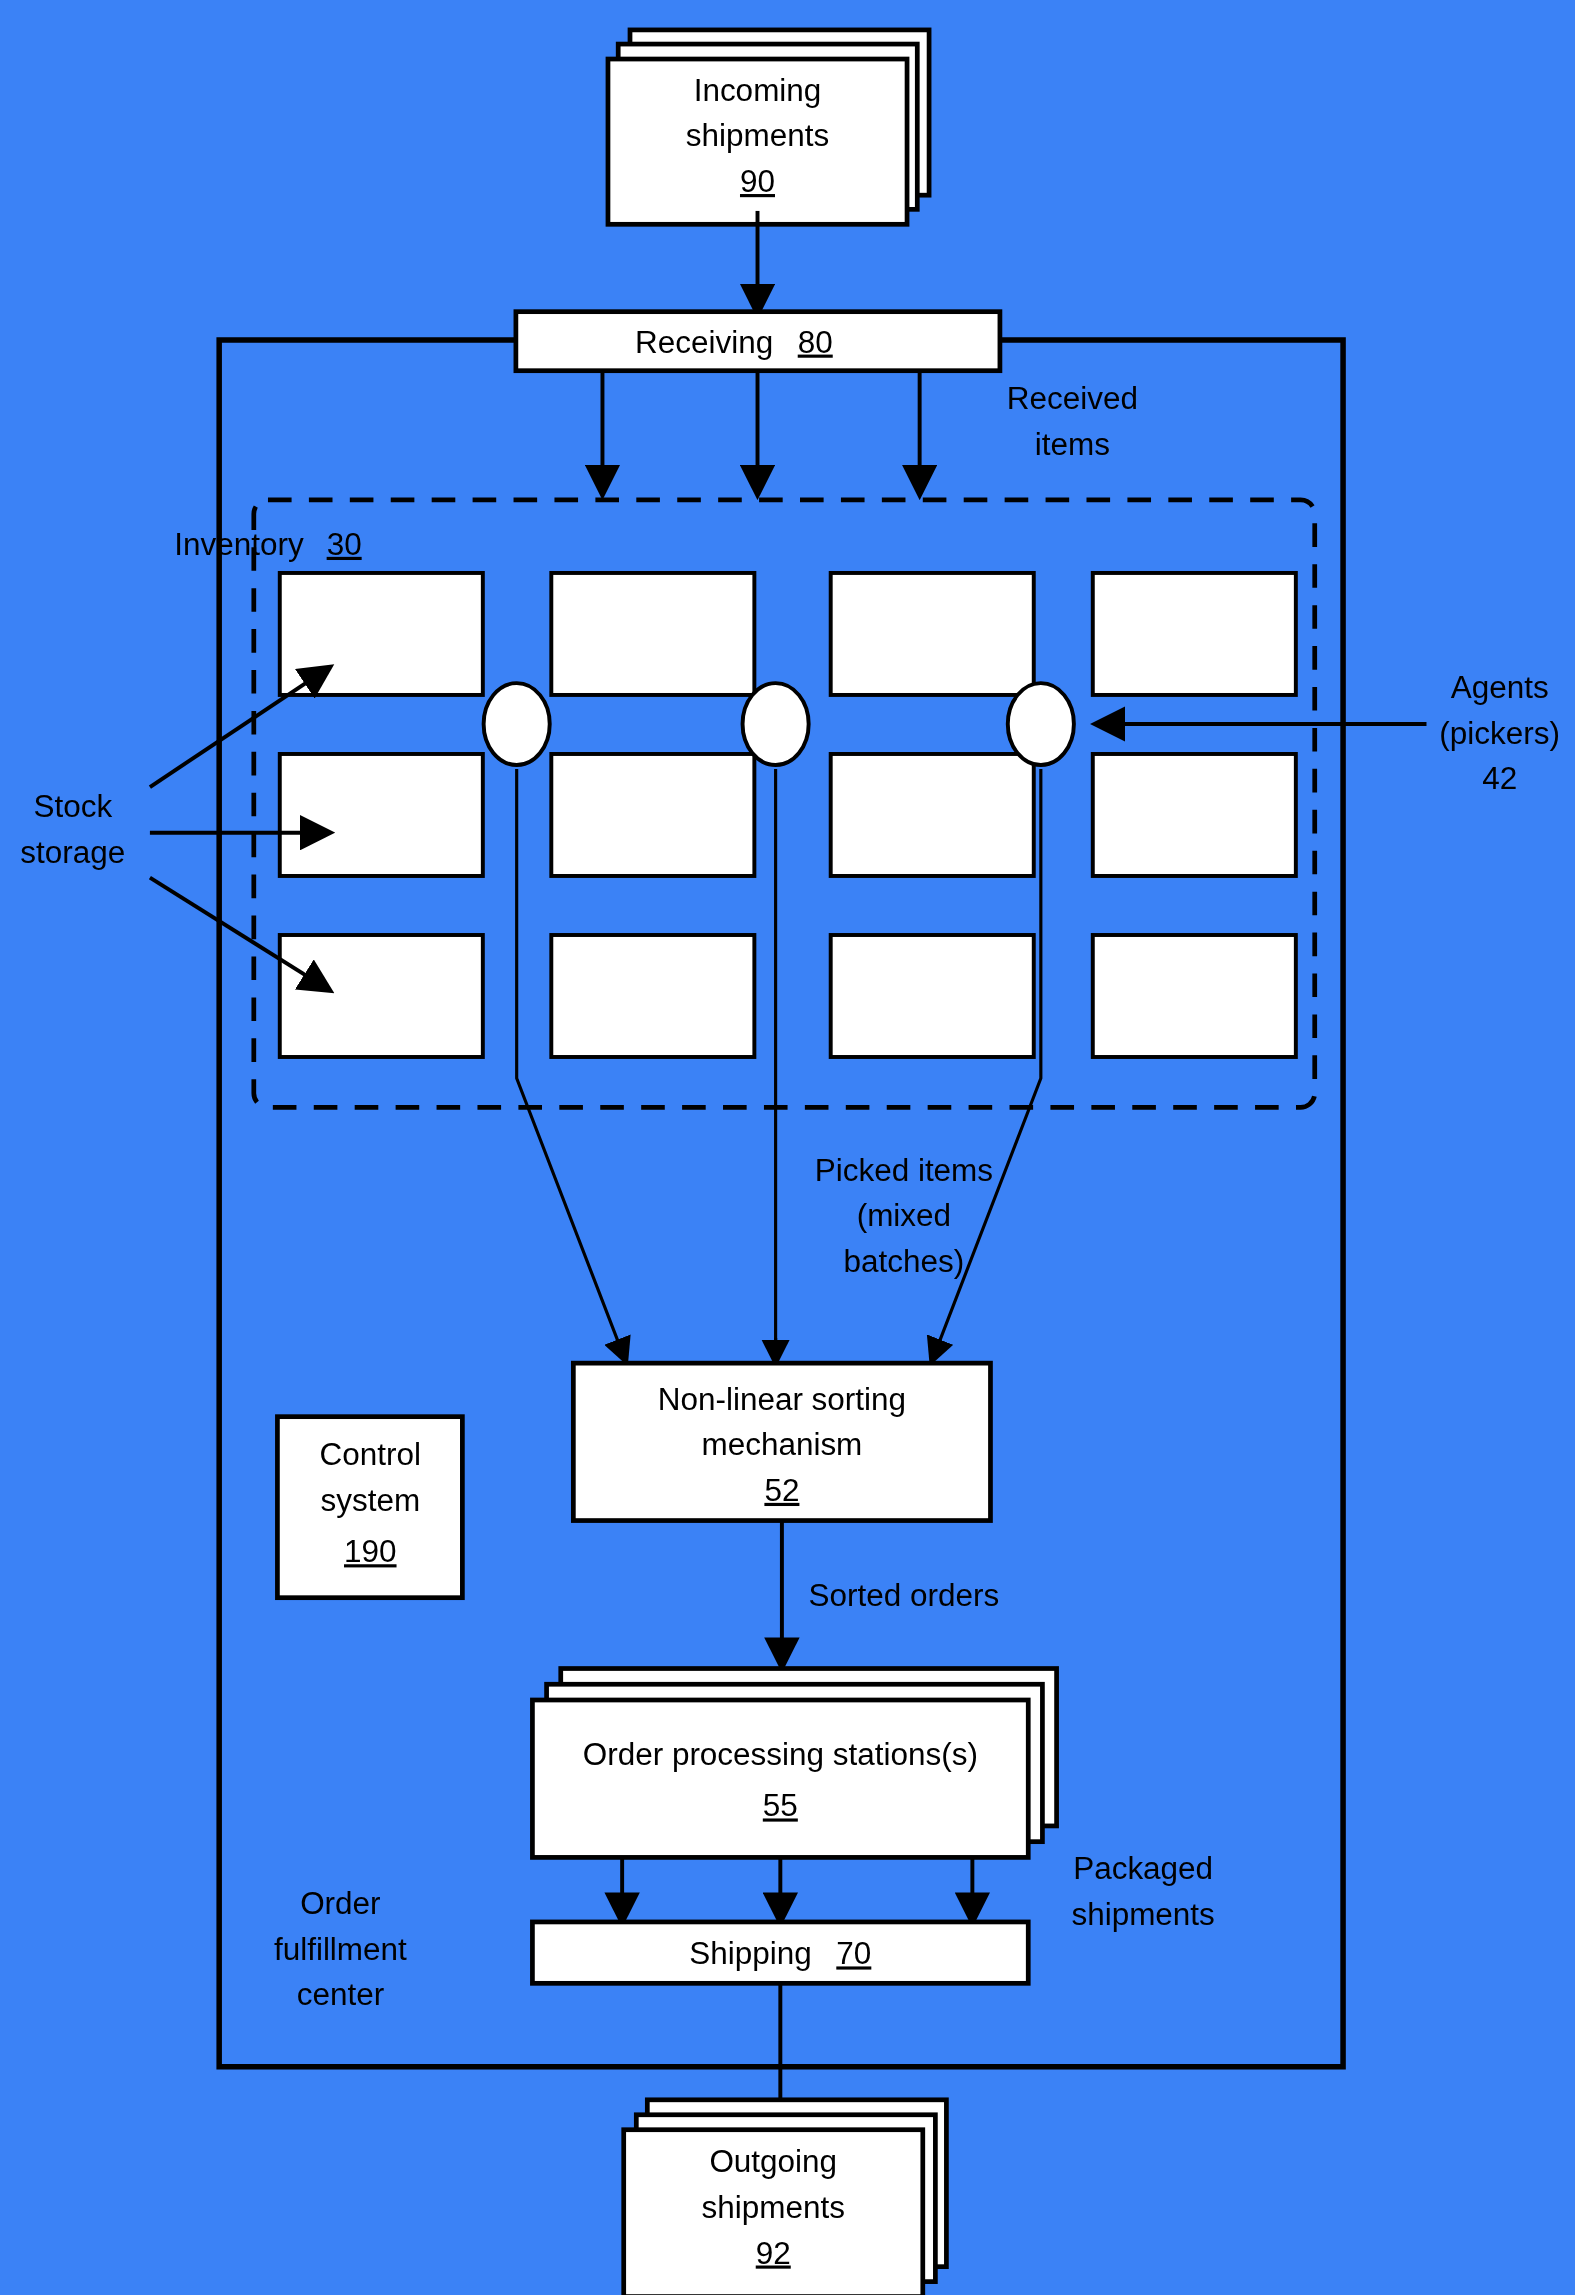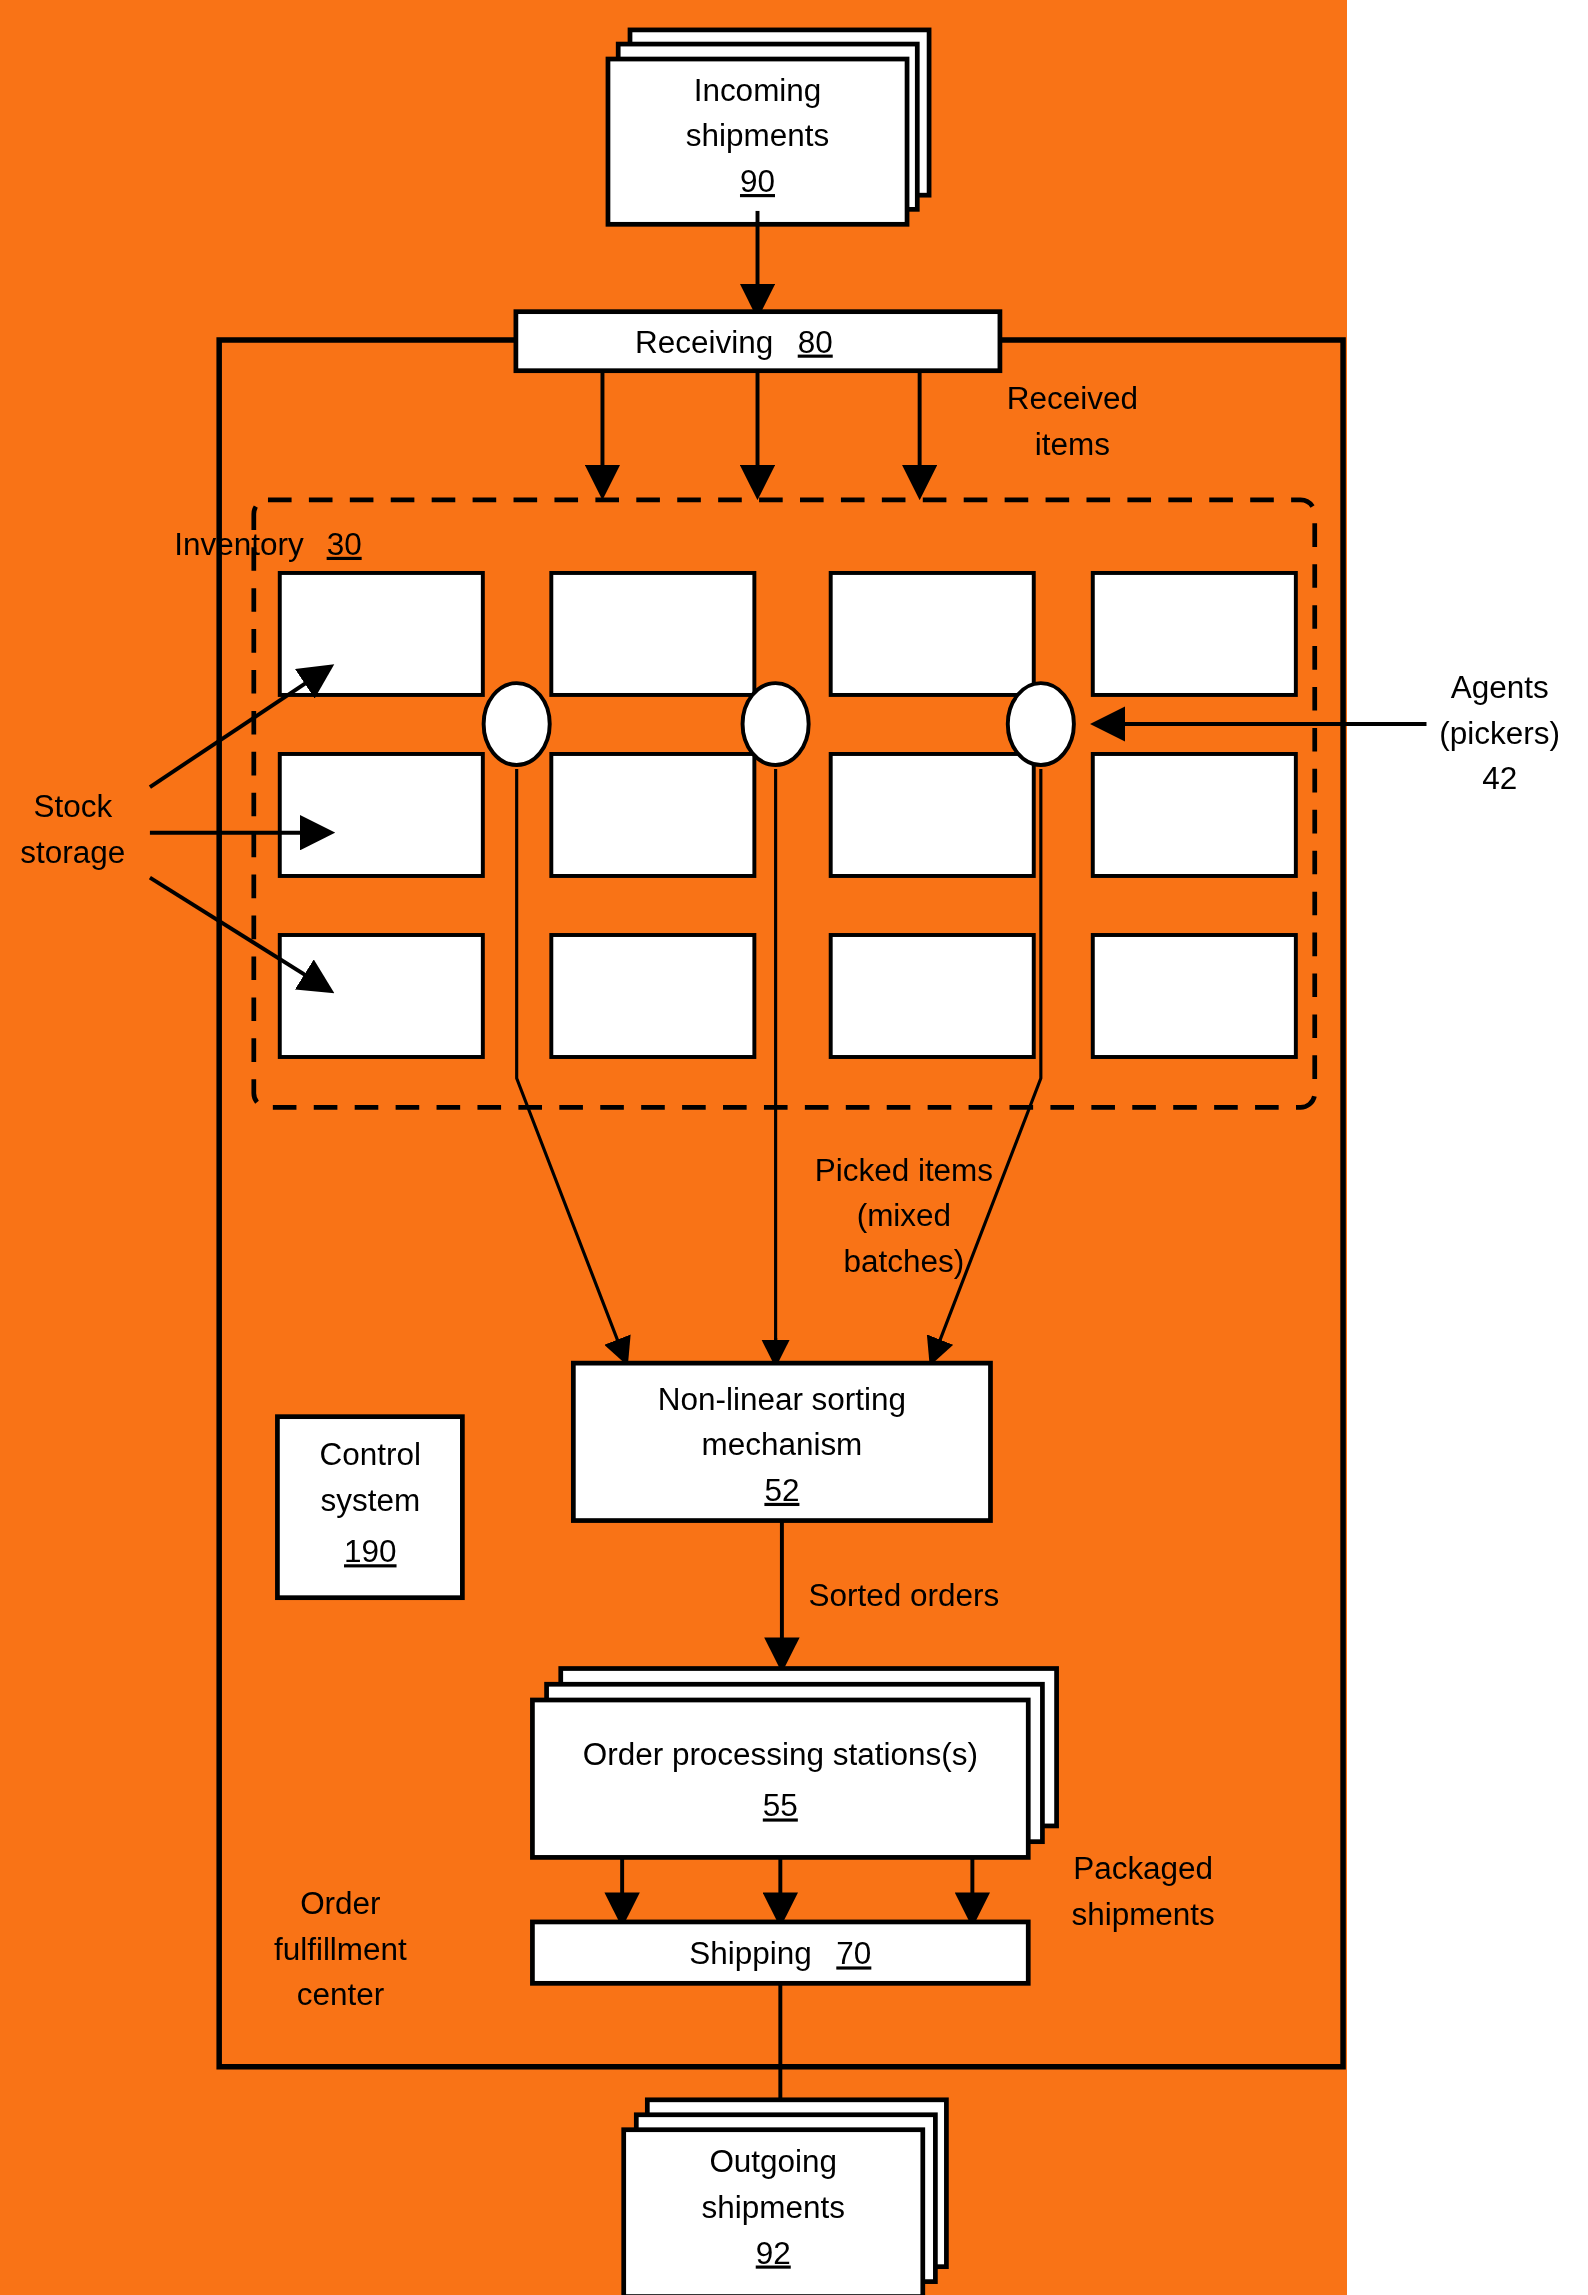"Incoming" #figure-root { background: #f97316 -> #3b82f6; width: 1347px -> 1575px }
